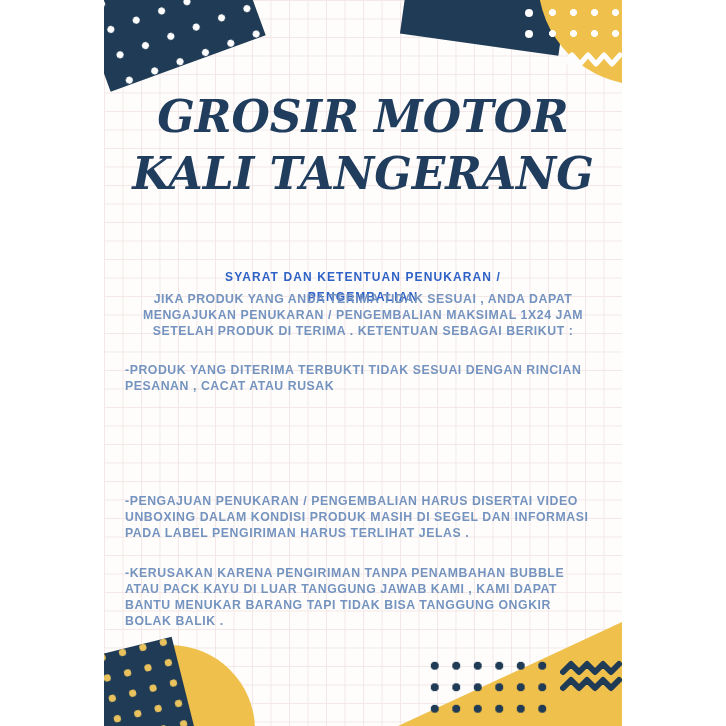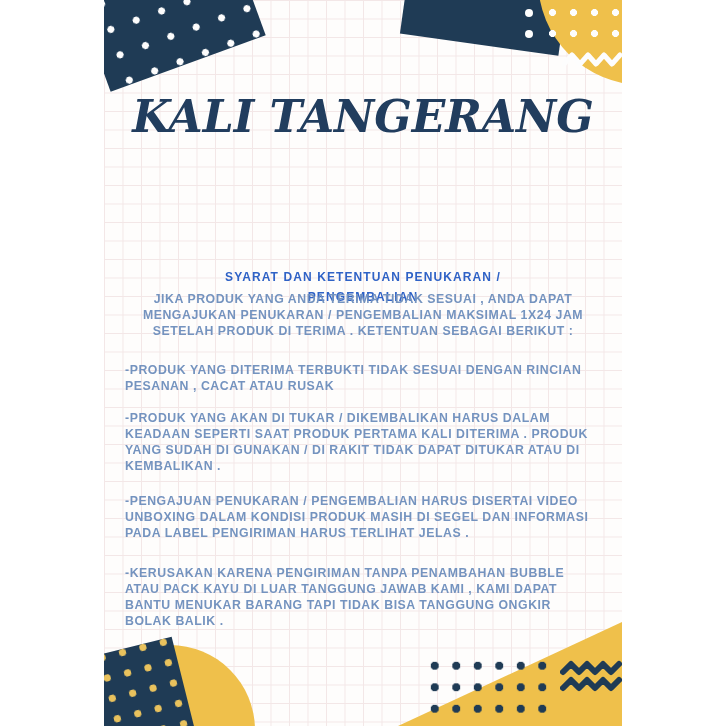"GROSIR MOTOR" div { html: none -> <div>GROSIR MOTOR</div> }
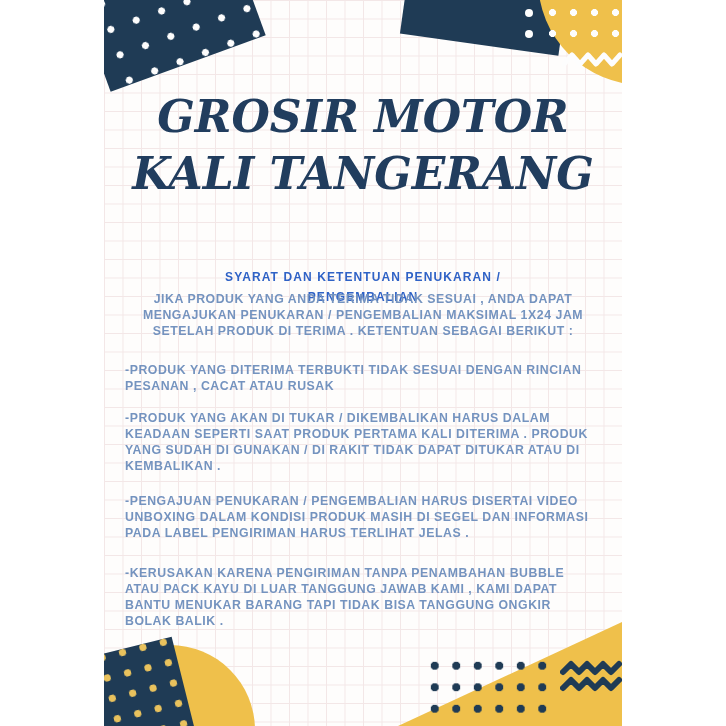"-PRODUK YANG AKAN DI TUKAR" div.para { html: <div>-PRODUK YANG AKAN DI TUKAR / DIKEMBALIKAN HARUS DALAM KEADAAN SEPERTI SAAT PRODUK PERTAMA KALI DITERIMA . PRODUK YANG SUDAH DI GUNAKAN / DI RAKIT TIDAK DAPAT DITUKAR ATAU DI KEMBALIKAN .</div> -> none }
